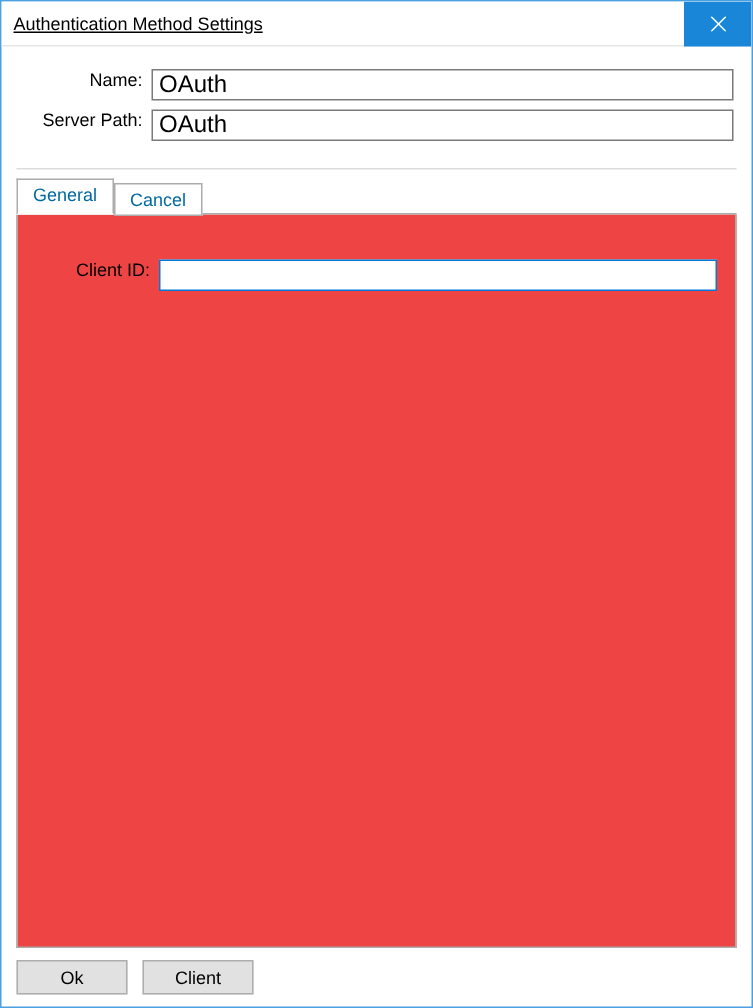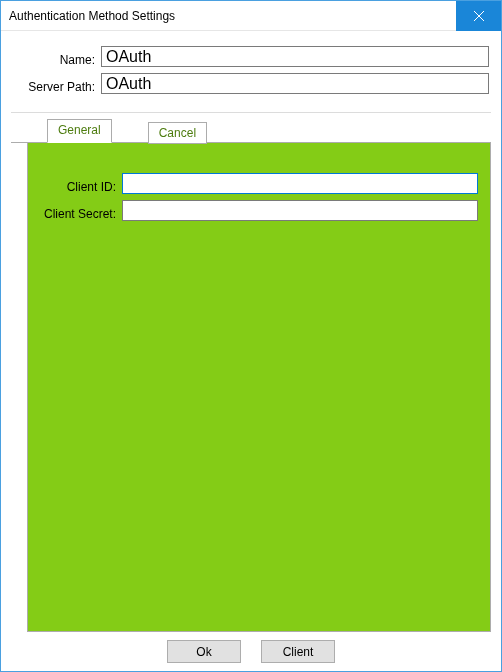"Authentication Method Settings" .titlebar { text-decoration: none -> underline }
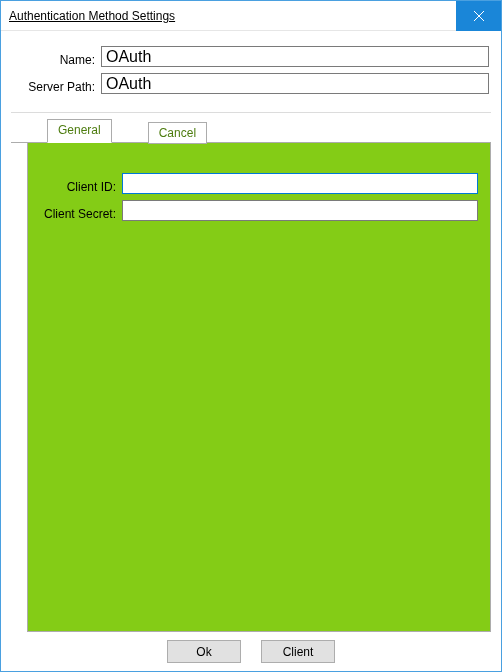"Name:" .form-row { align-items: flex-end -> flex-start }
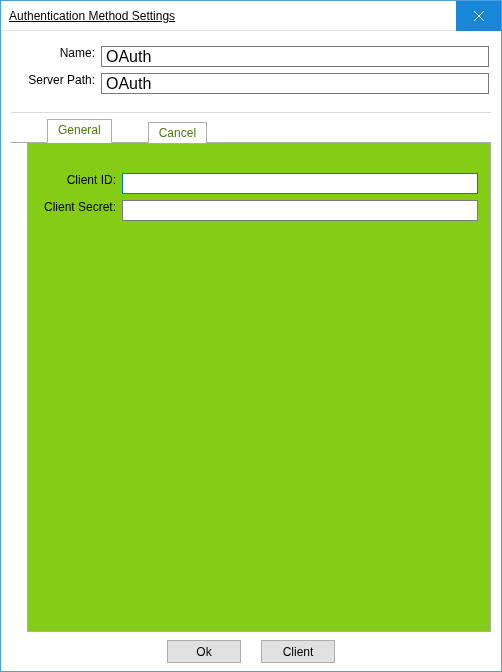"General" .tab { color: #4d7c0f -> #0369a1; margin-left: 36px -> none }
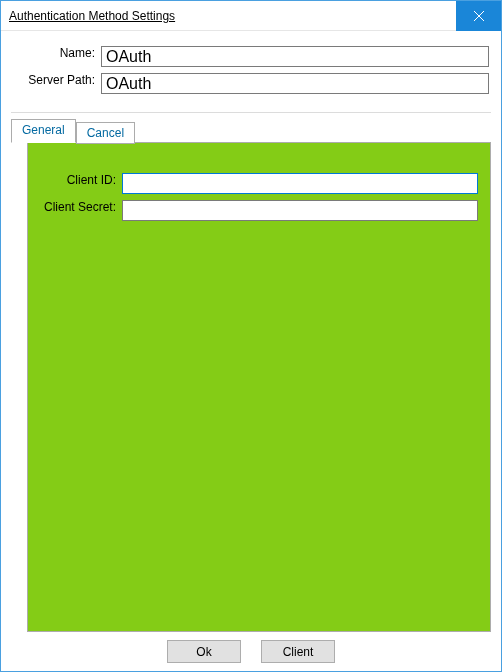"Client ID:" .tabpage { background: #84cc16 -> #ef4444; margin-left: 16px -> none }
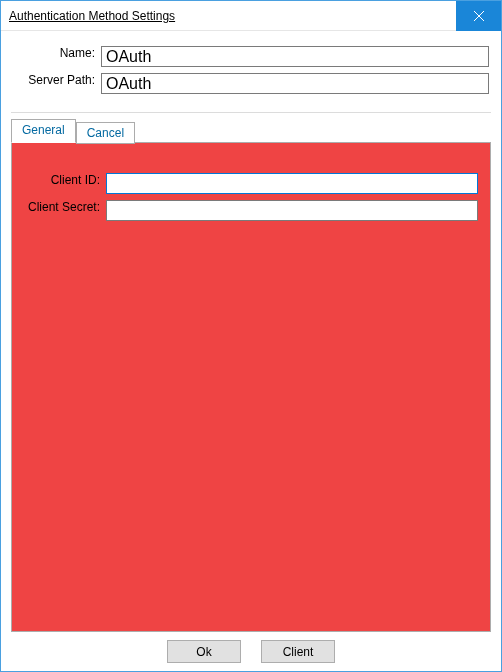"Client Secret:" div.form-row { html: <div> <label>Client Secret:</label> <input> </div> -> none }
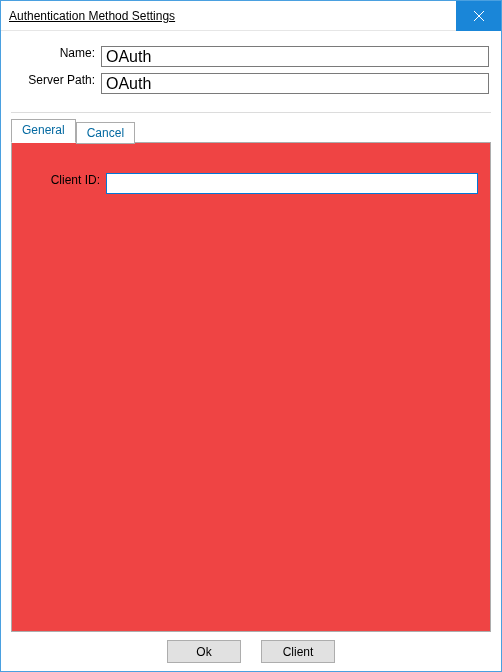"Ok" .footer { gap: 20px -> 10px; justify-content: center -> flex-start }
